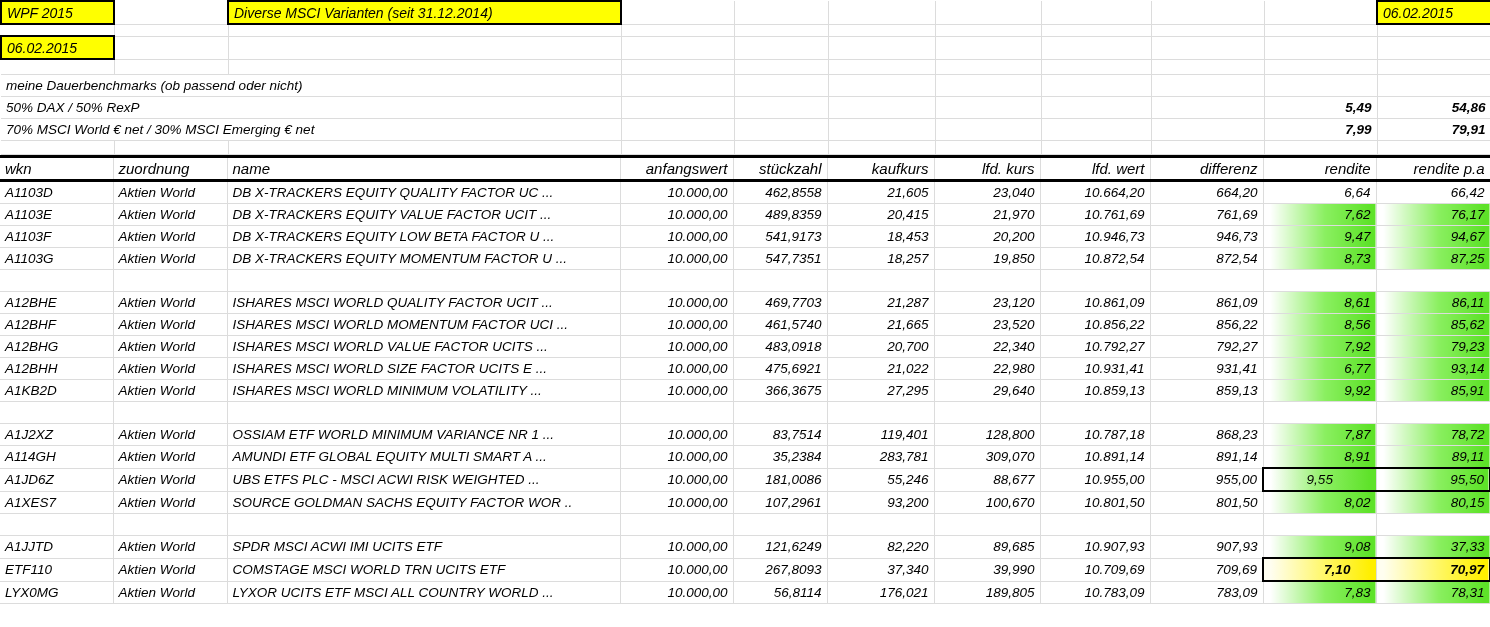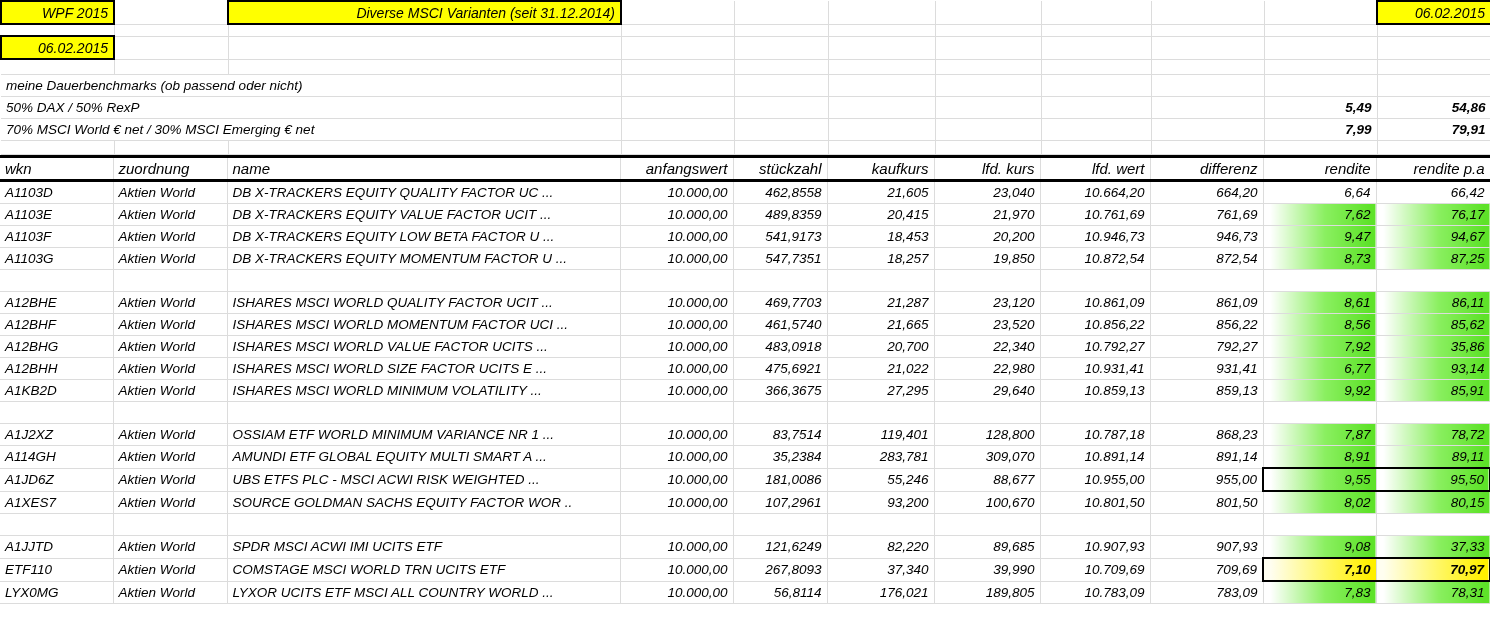"WPF 2015" .yellow-box { text-align: right -> none }
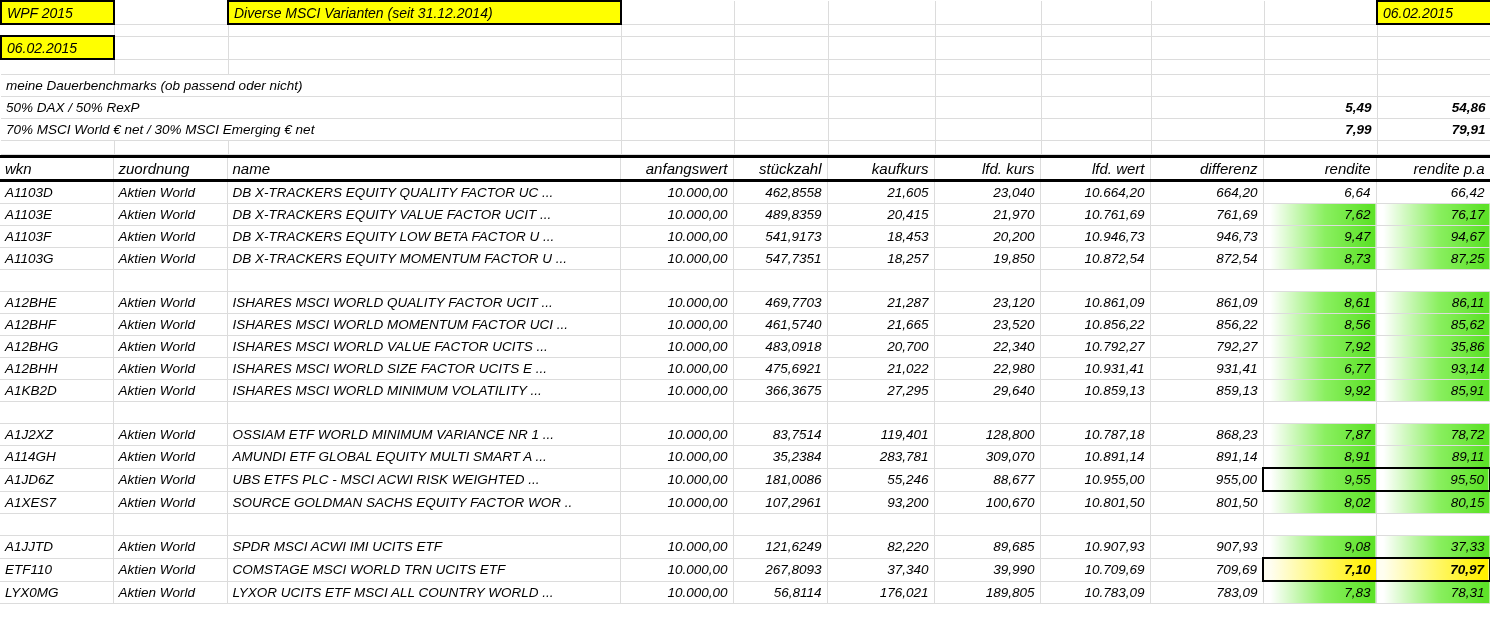"35,86" td.num { text: 35,86 -> 79,23 }
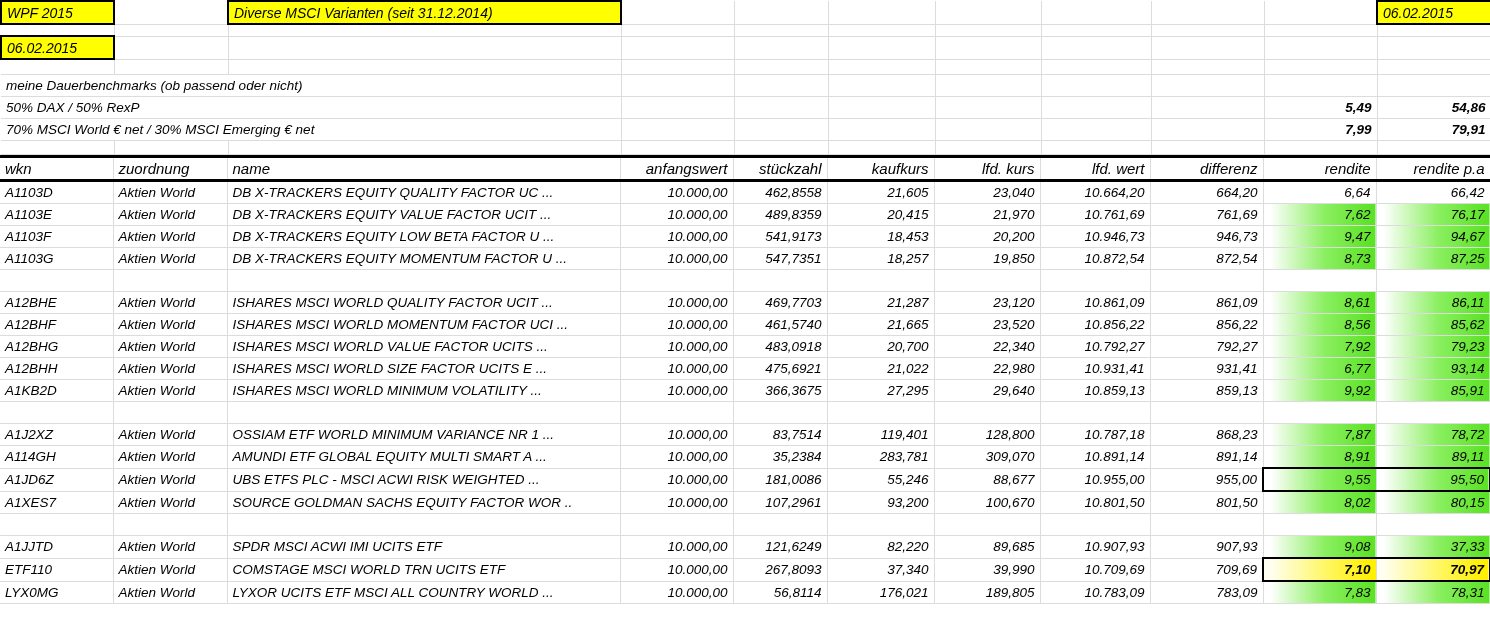"9,55" .box-l { text-align: none -> center }
